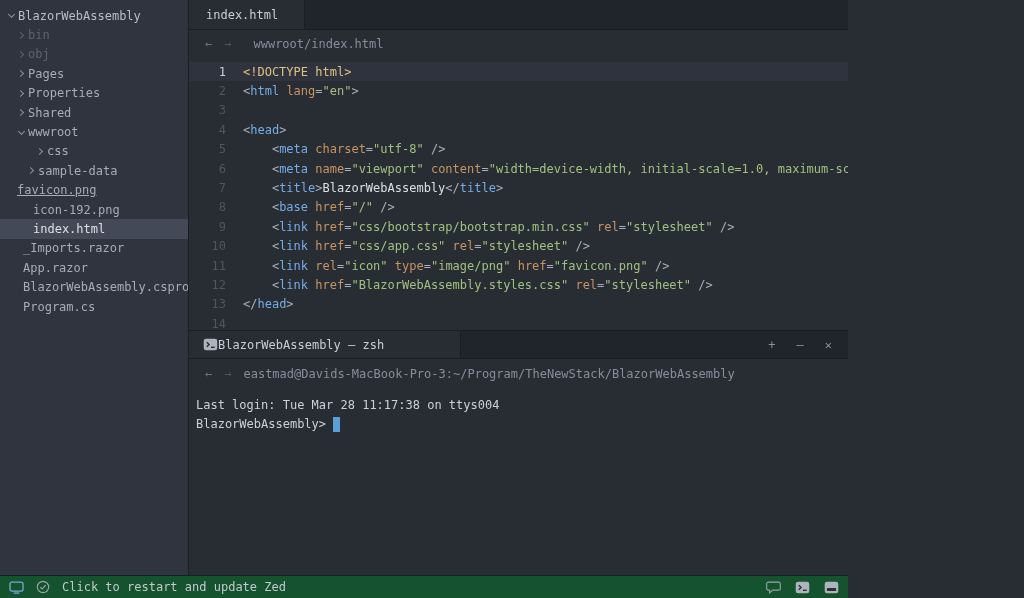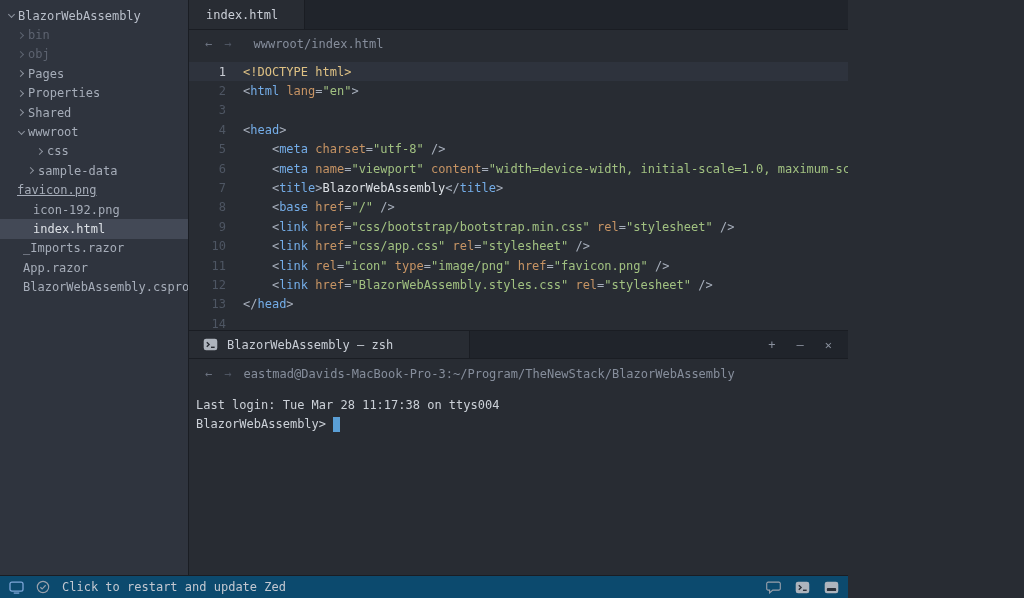"Program.cs" div.tree-row { html: none -> <div> <span></span> <span>Program.cs</span> </div> }
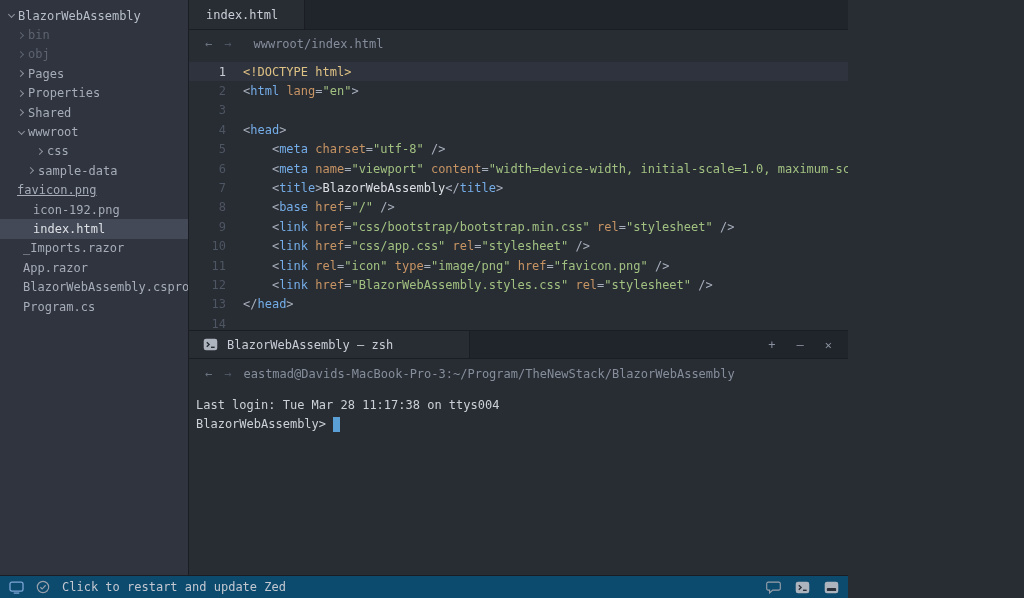"BlazorWebAssembly — zsh" .term-tab { gap: 9px -> none }
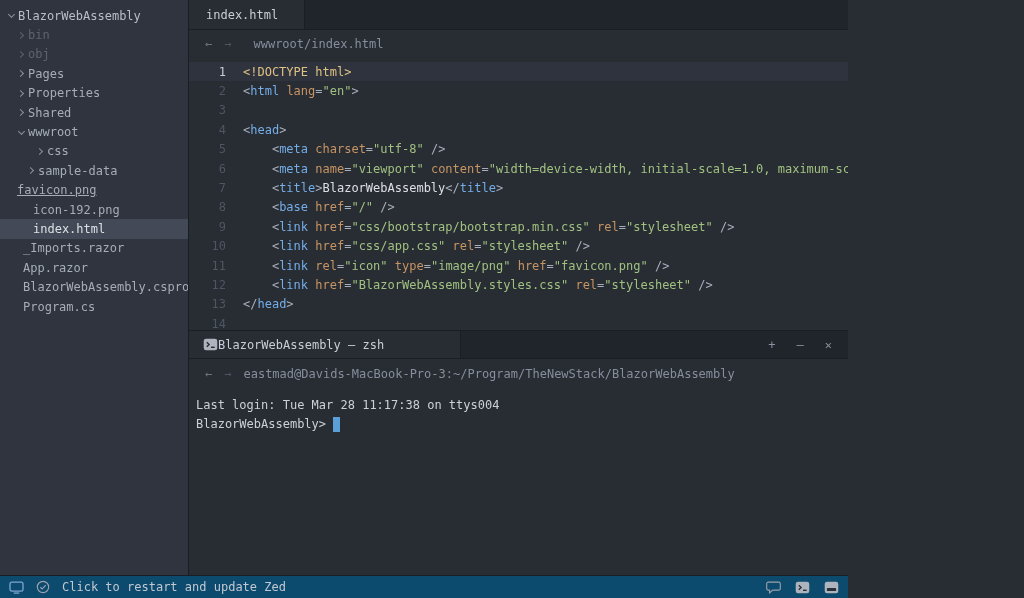"Click to restart and update" .statusbar { background: #0c4a6e -> #14532d }
